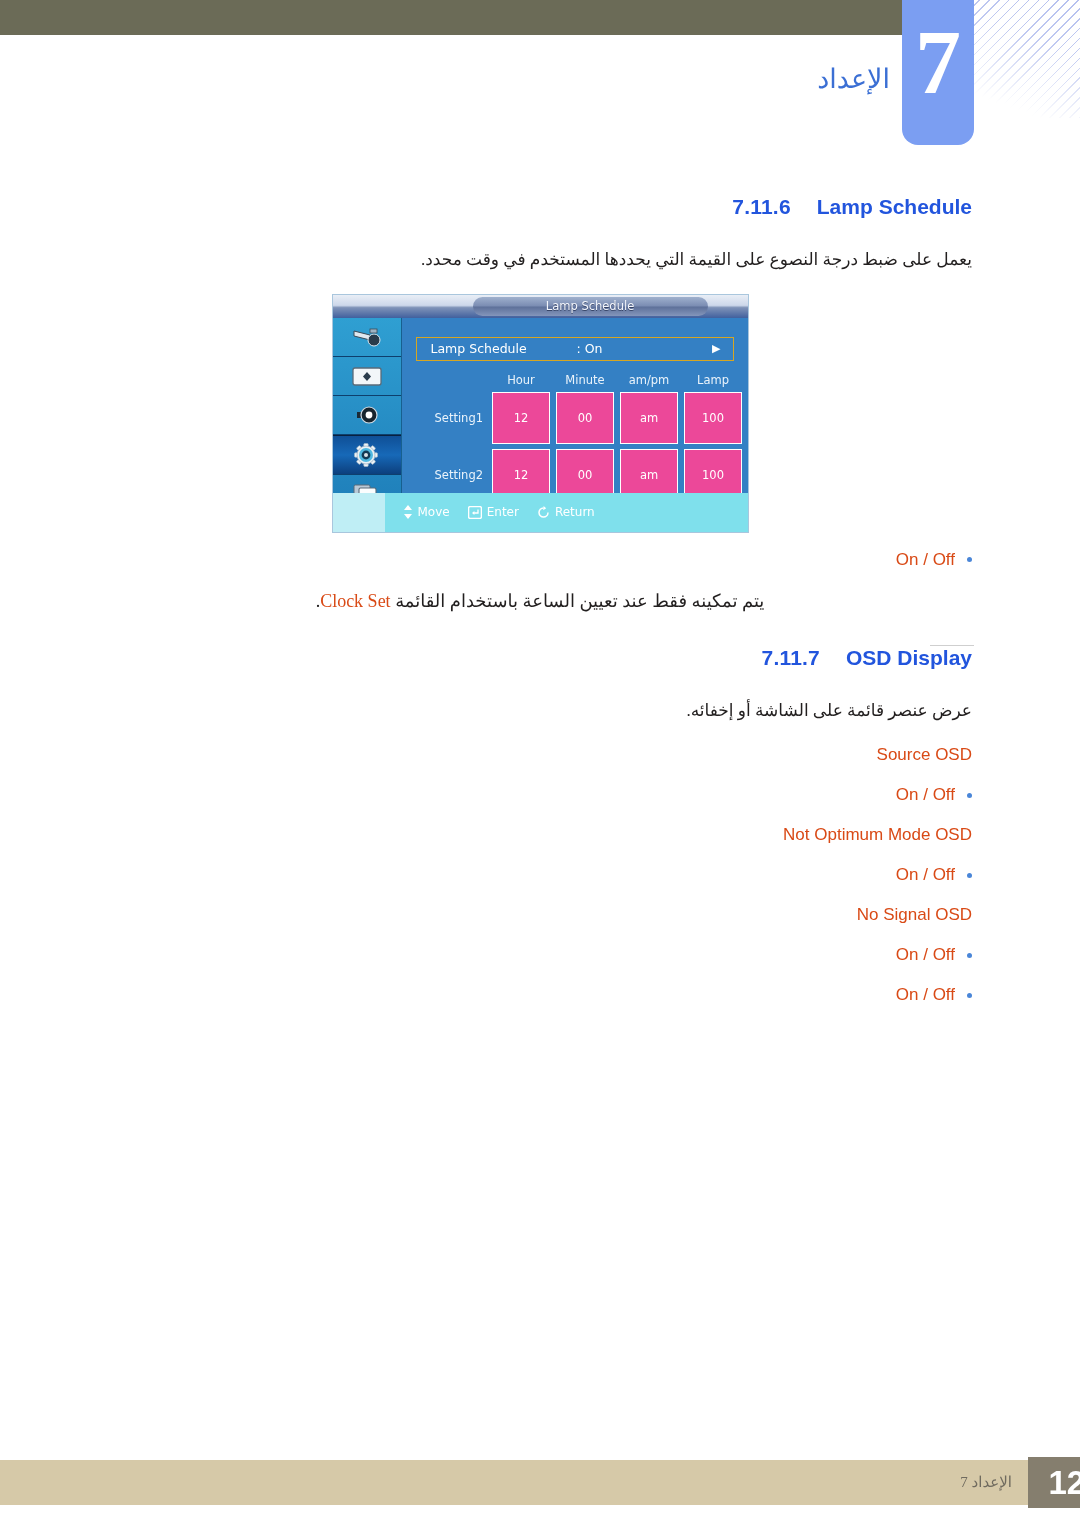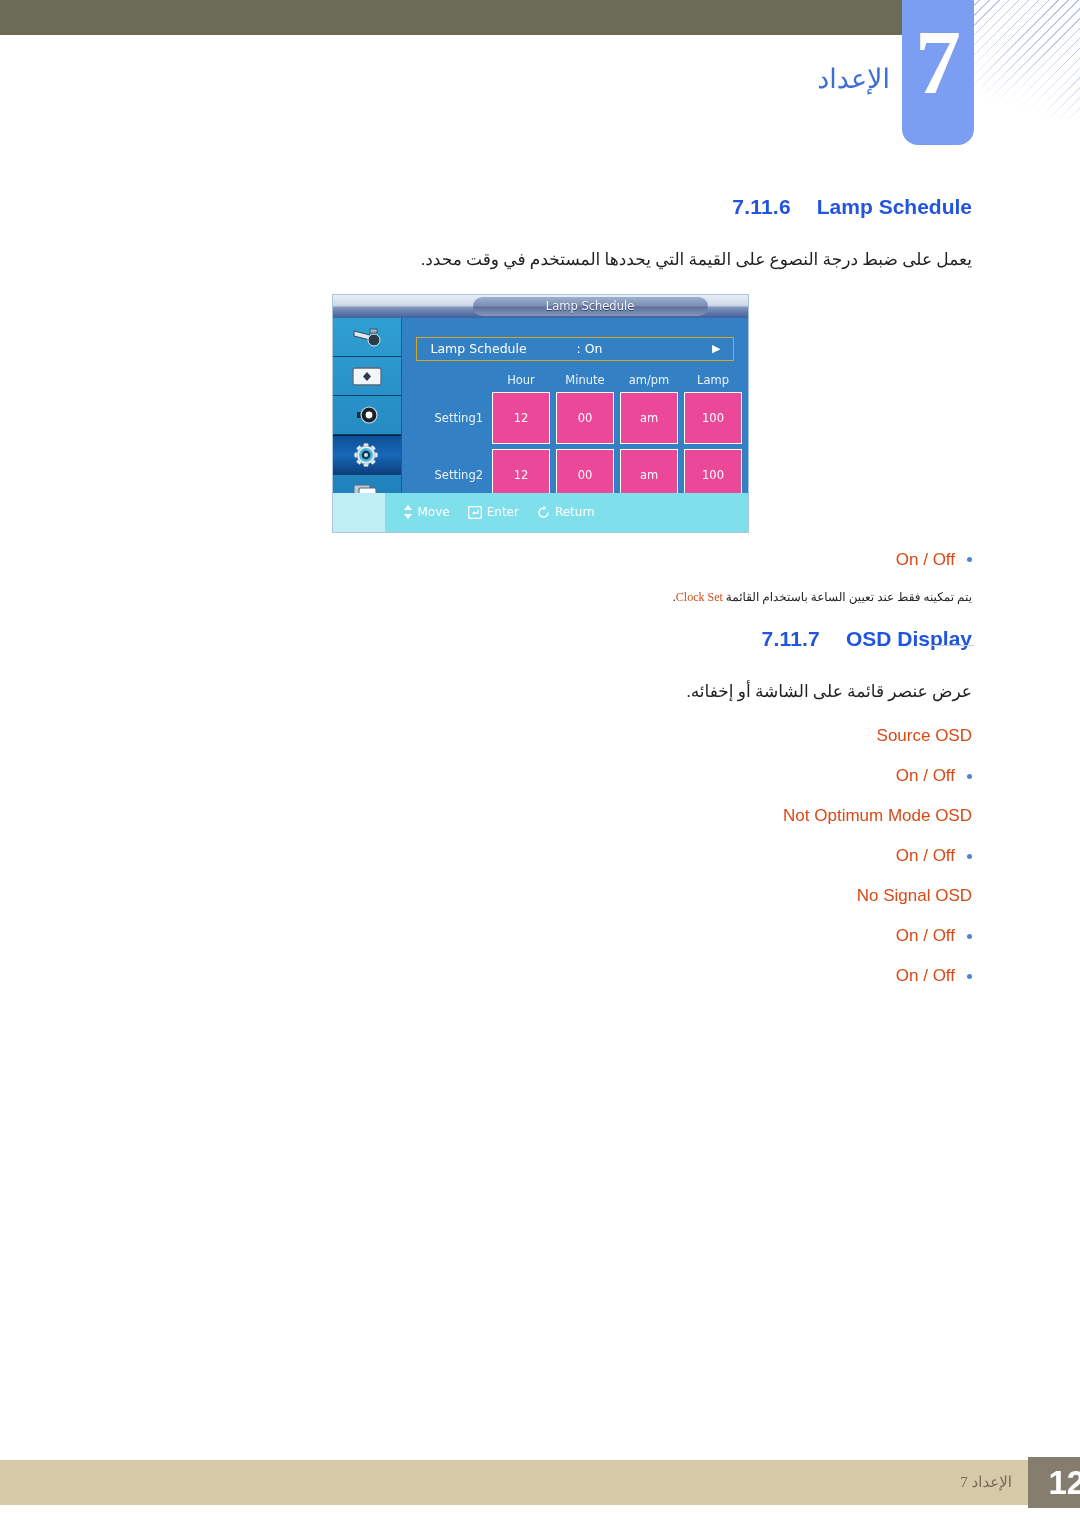"يتم تمكينه فقط عند تعيين" .note-ar { font-size: 12px -> 18px; margin: 0 0 22px 0 -> 0 0 34px 0; text-align: right -> center }
